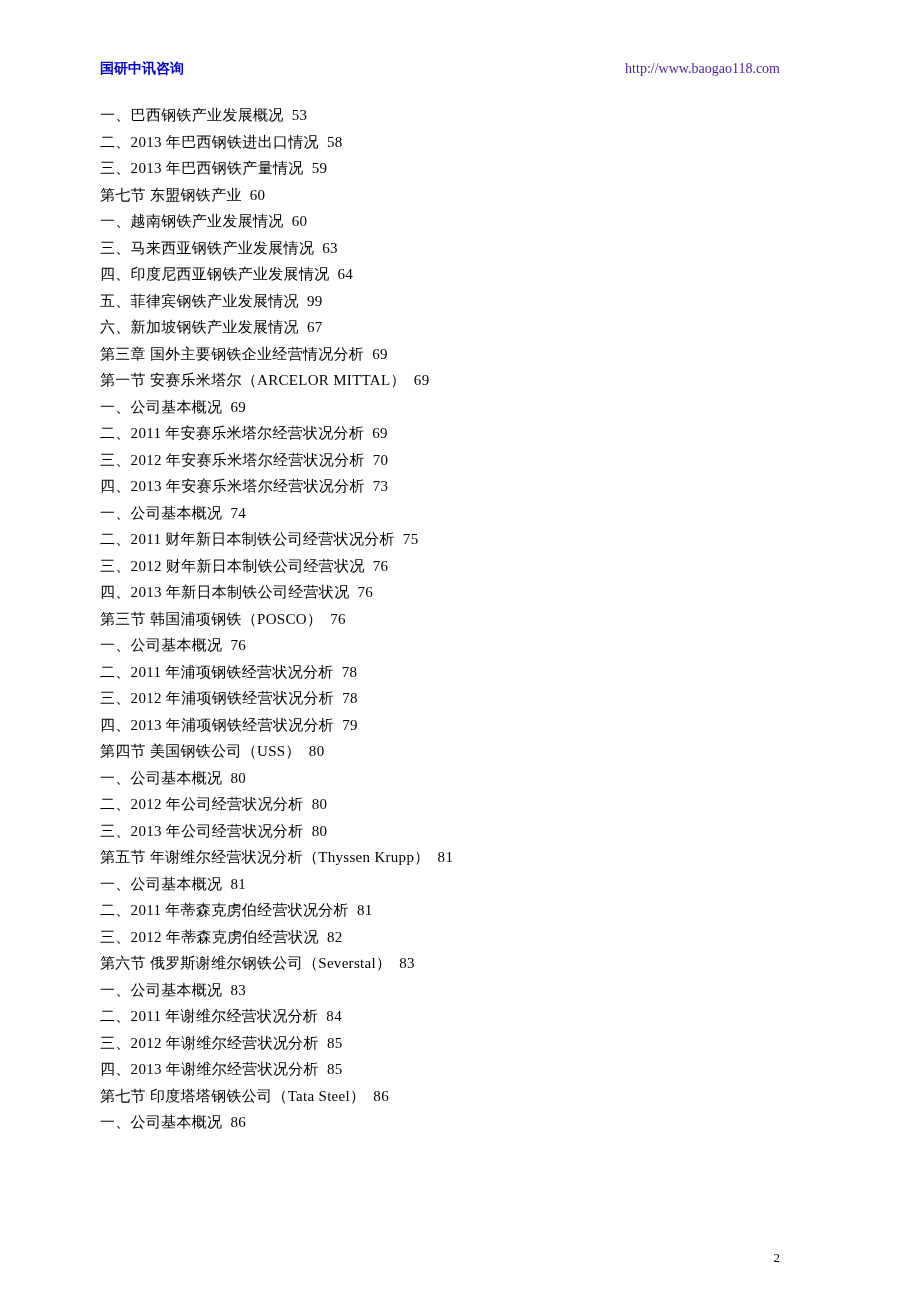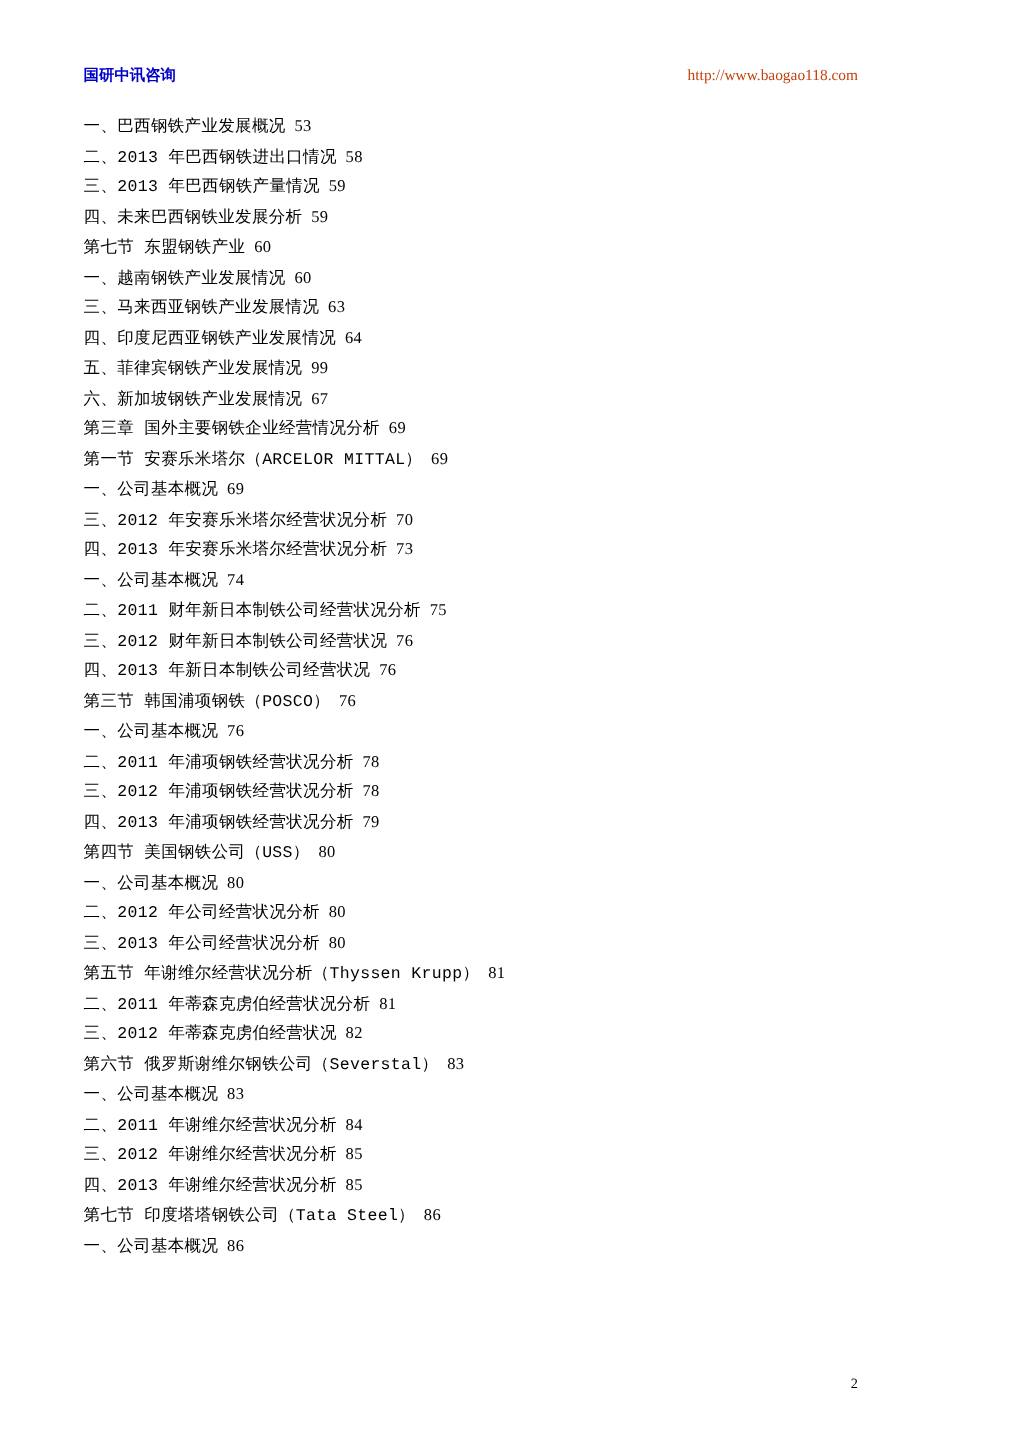"国研中讯咨询" .page { padding: 60px 140px 40px 76px -> 60px 140px 40px 100px }
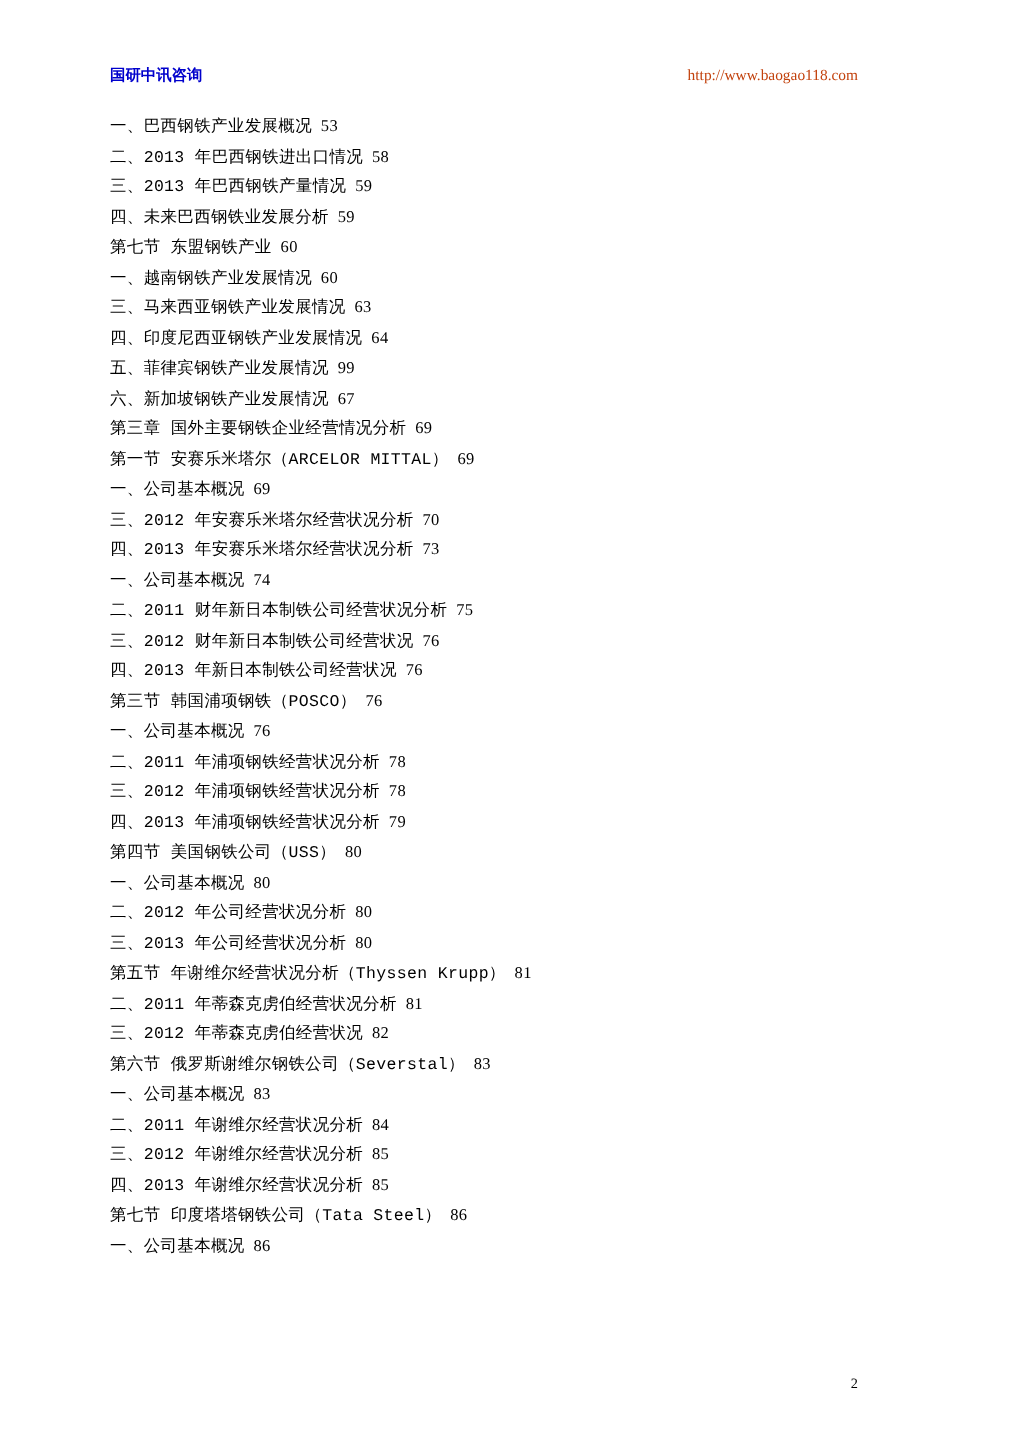"http://www.baogao118.com" .header-right { color: #c2410c -> #4c1d95 }
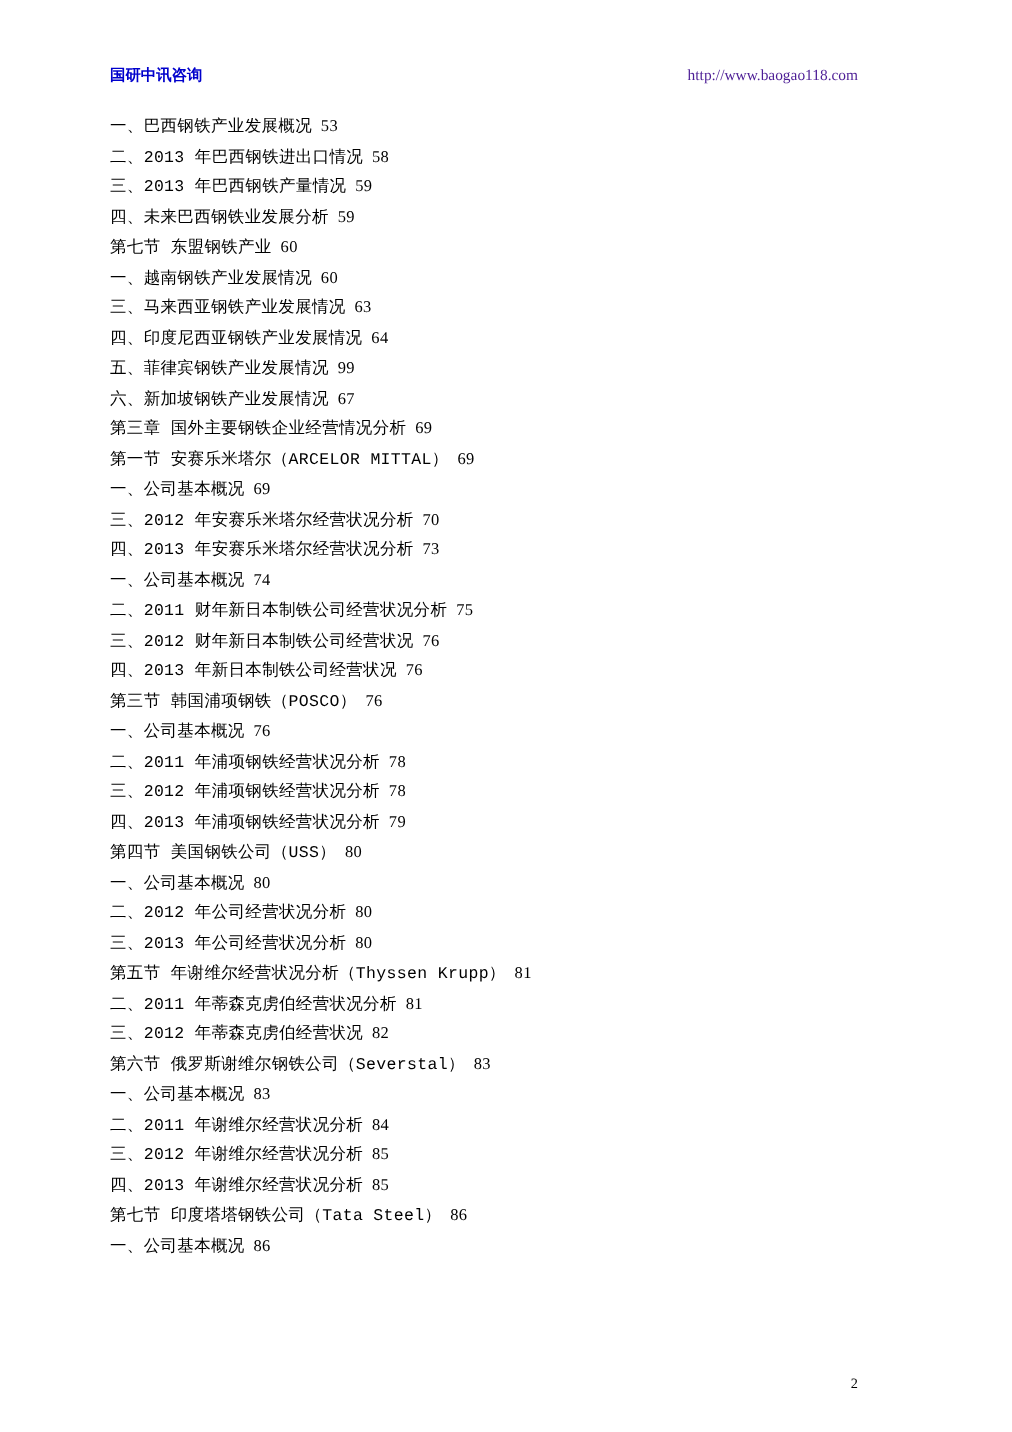"一、巴西钢铁产业发展概况" .toc-label { font-family: Liberation Mono, monospace -> none }
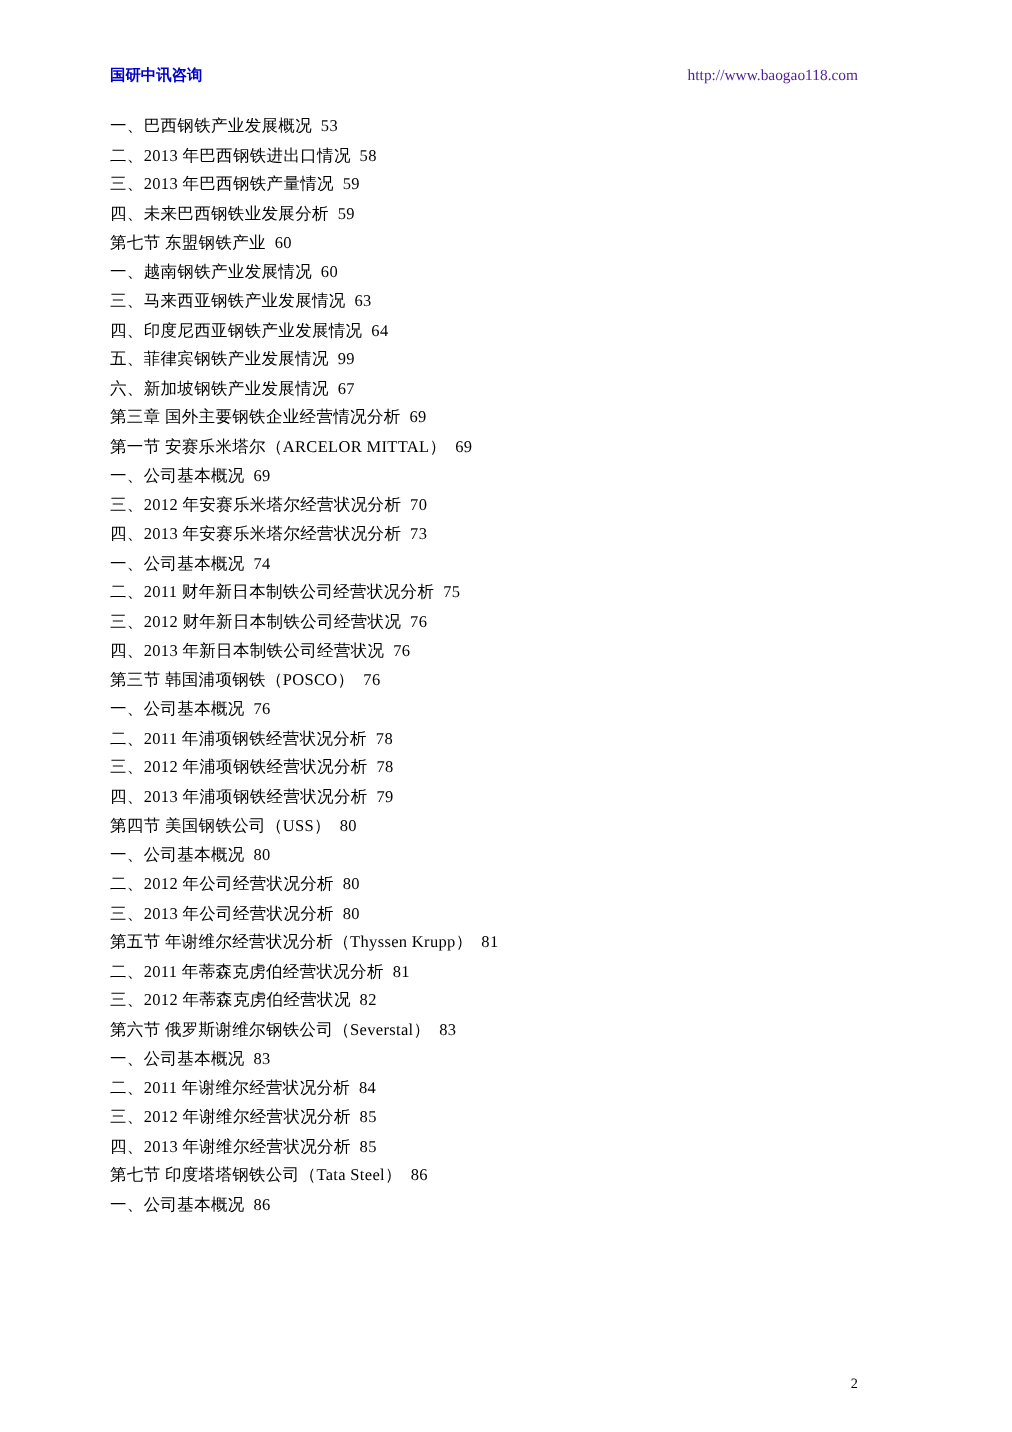"四、未来巴西钢铁业发展分析 59" li.toc-item { html: <li><span>四、未来巴西钢铁业发展分析</span> <span>59</span></li> -> none }
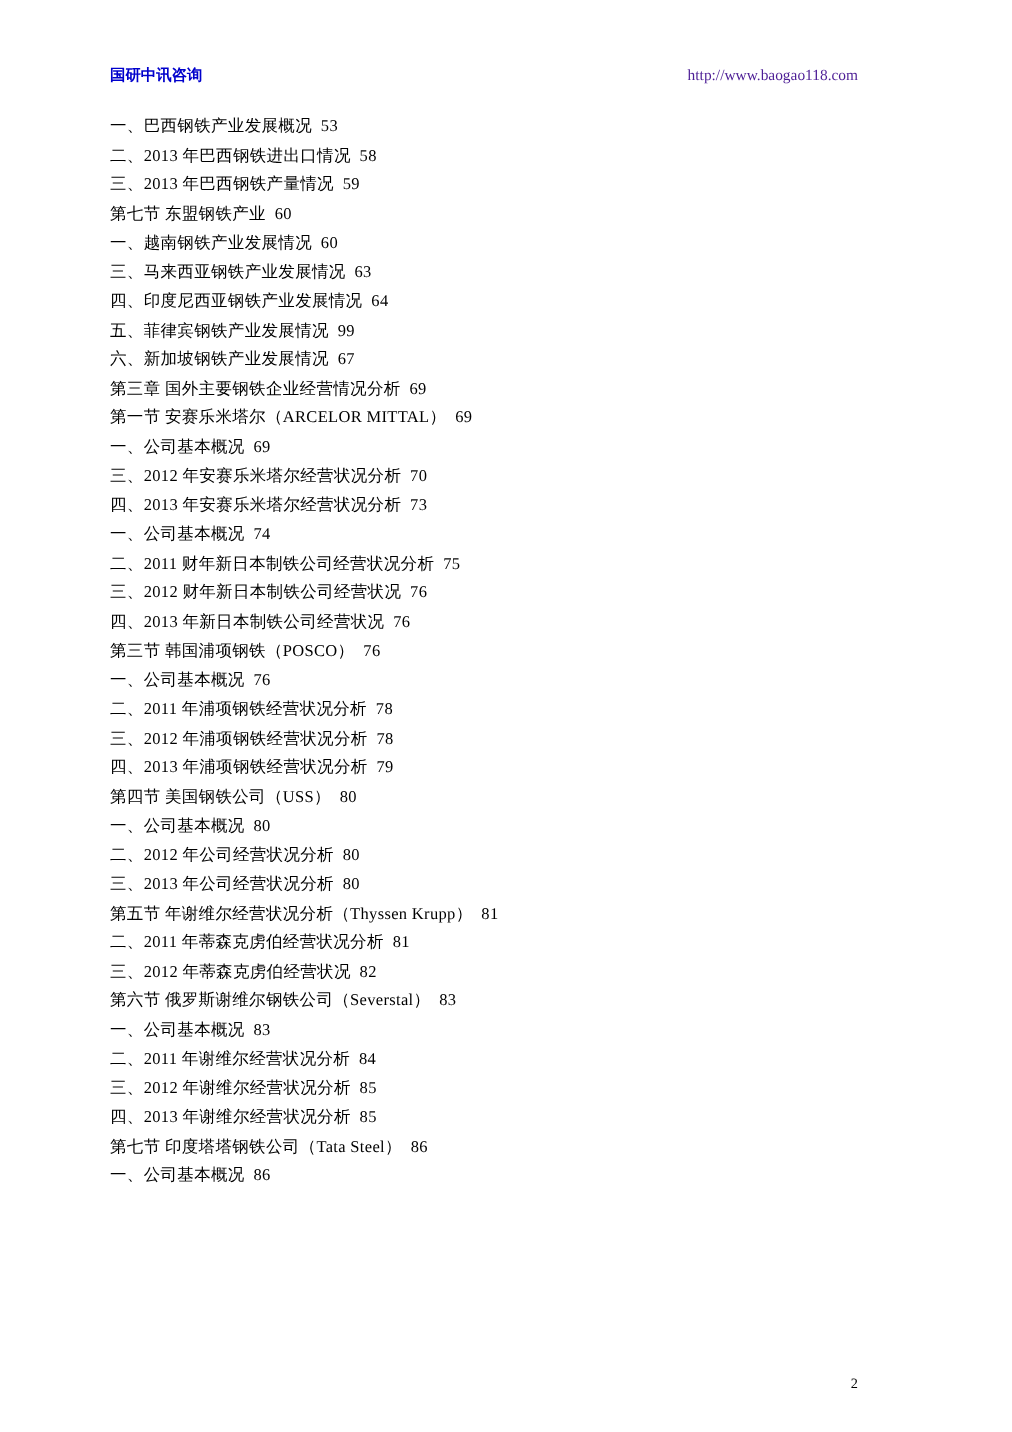"二、2011 年安赛乐米塔尔经营状况分析 69" li.toc-item { html: none -> <li><span>二、2011 年安赛乐米塔尔经营状况分析</span> <span>69</span></li> }
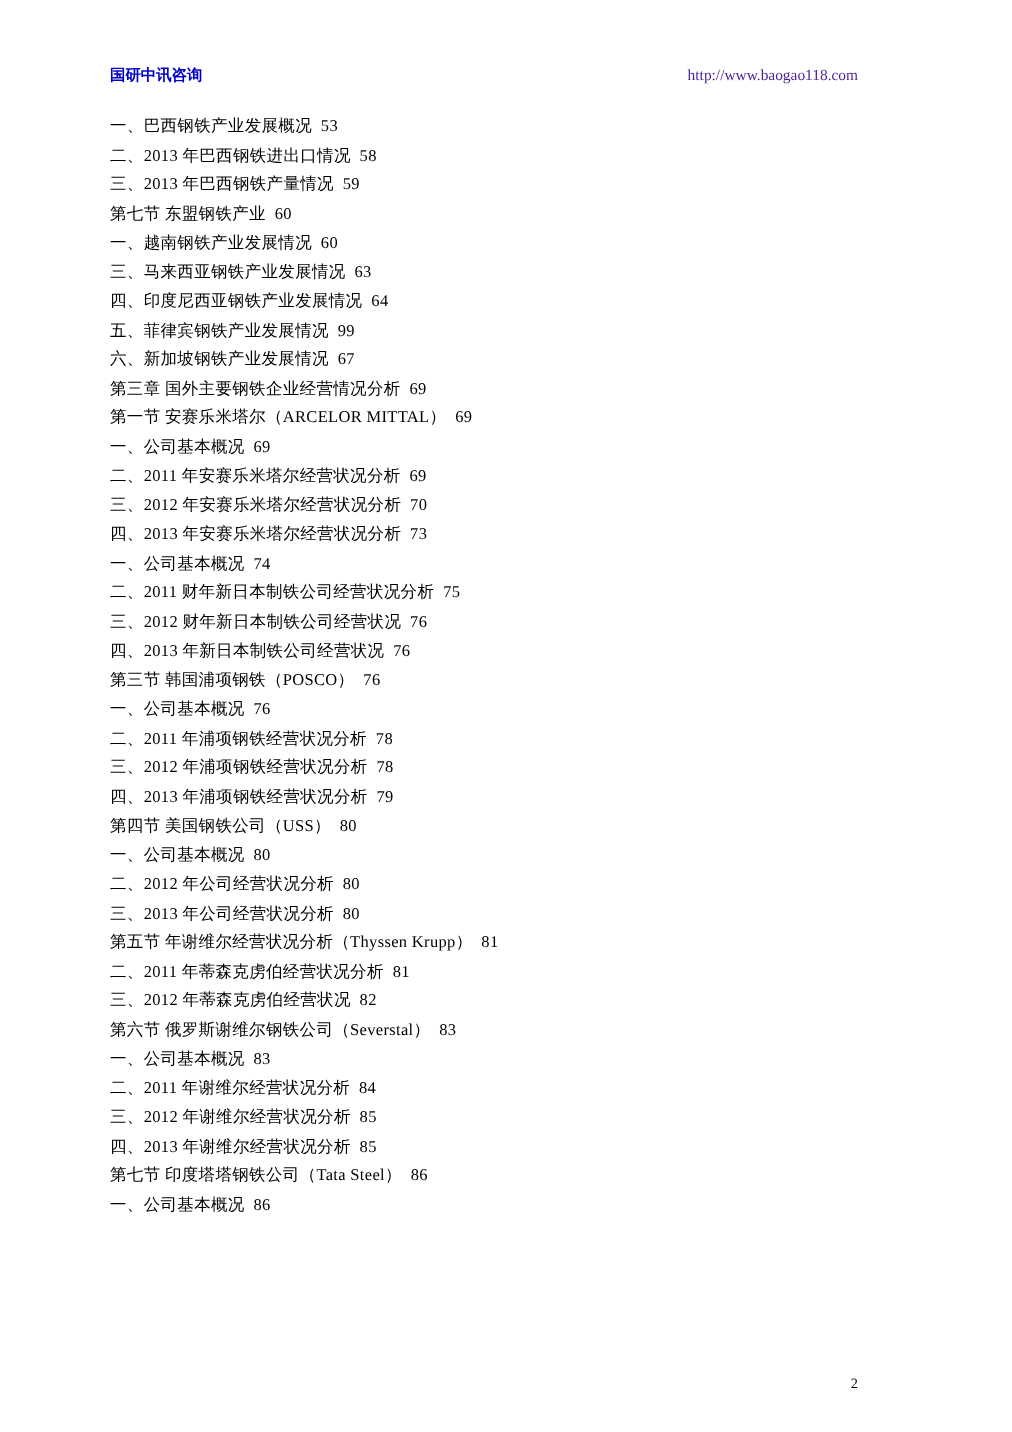"一、公司基本概况 81" li.toc-item { html: none -> <li><span>一、公司基本概况</span> <span>81</span></li> }
